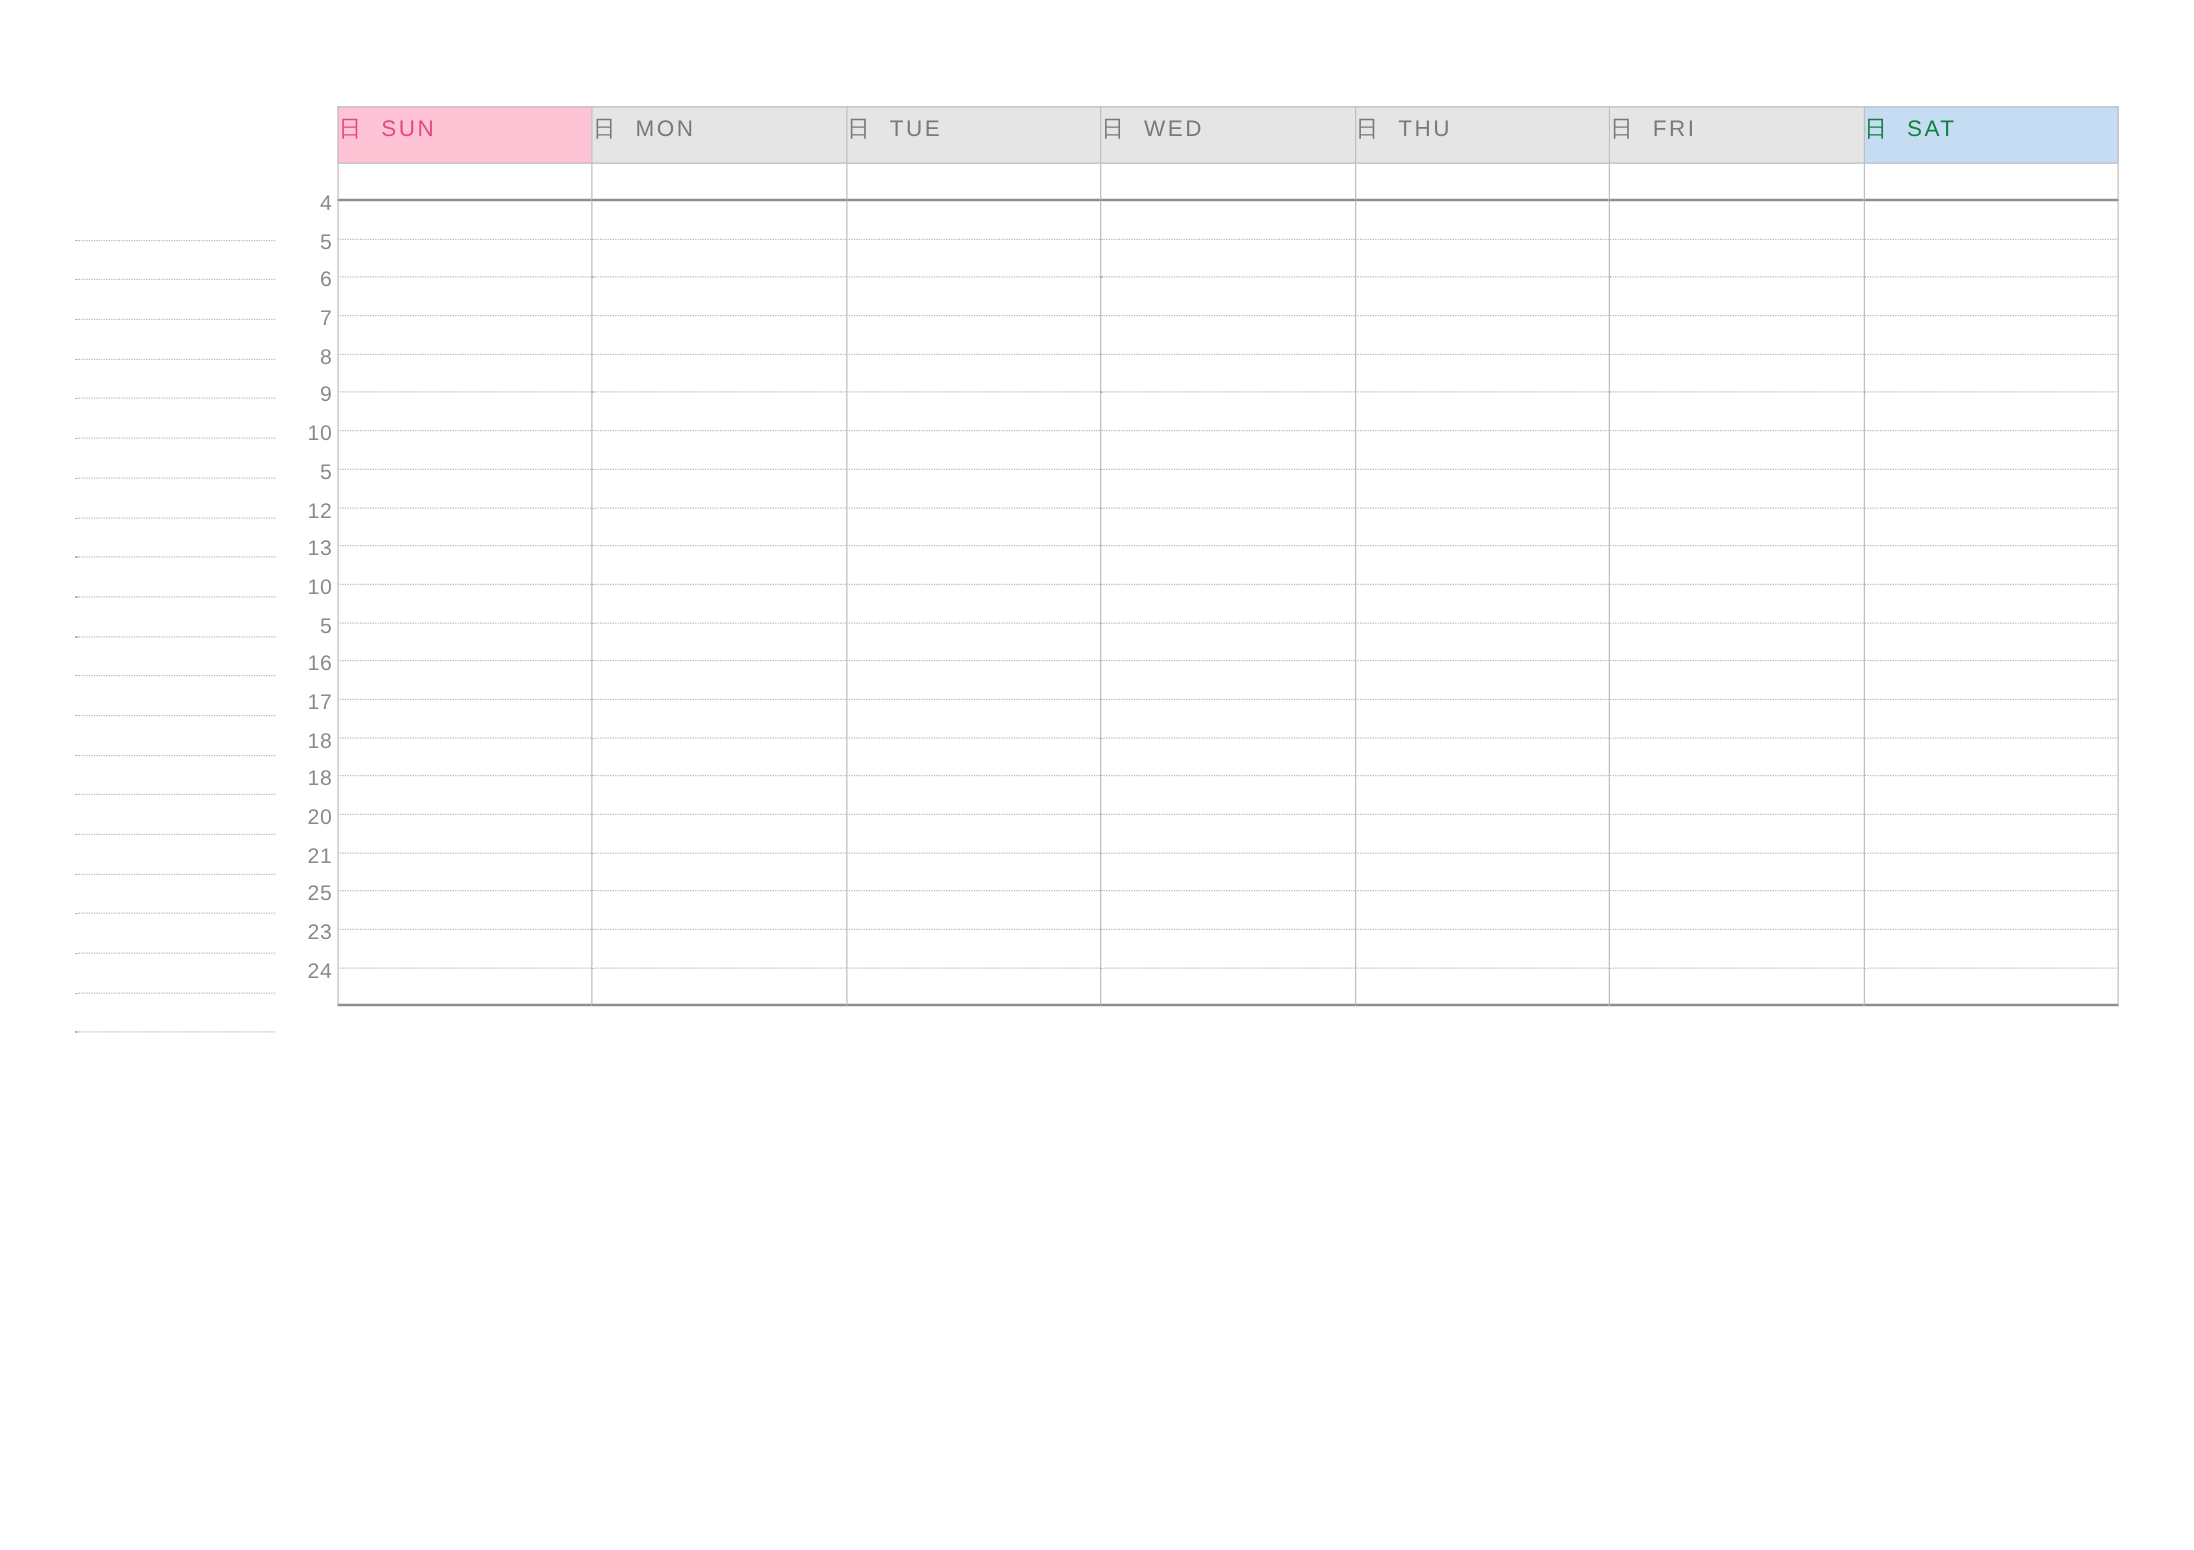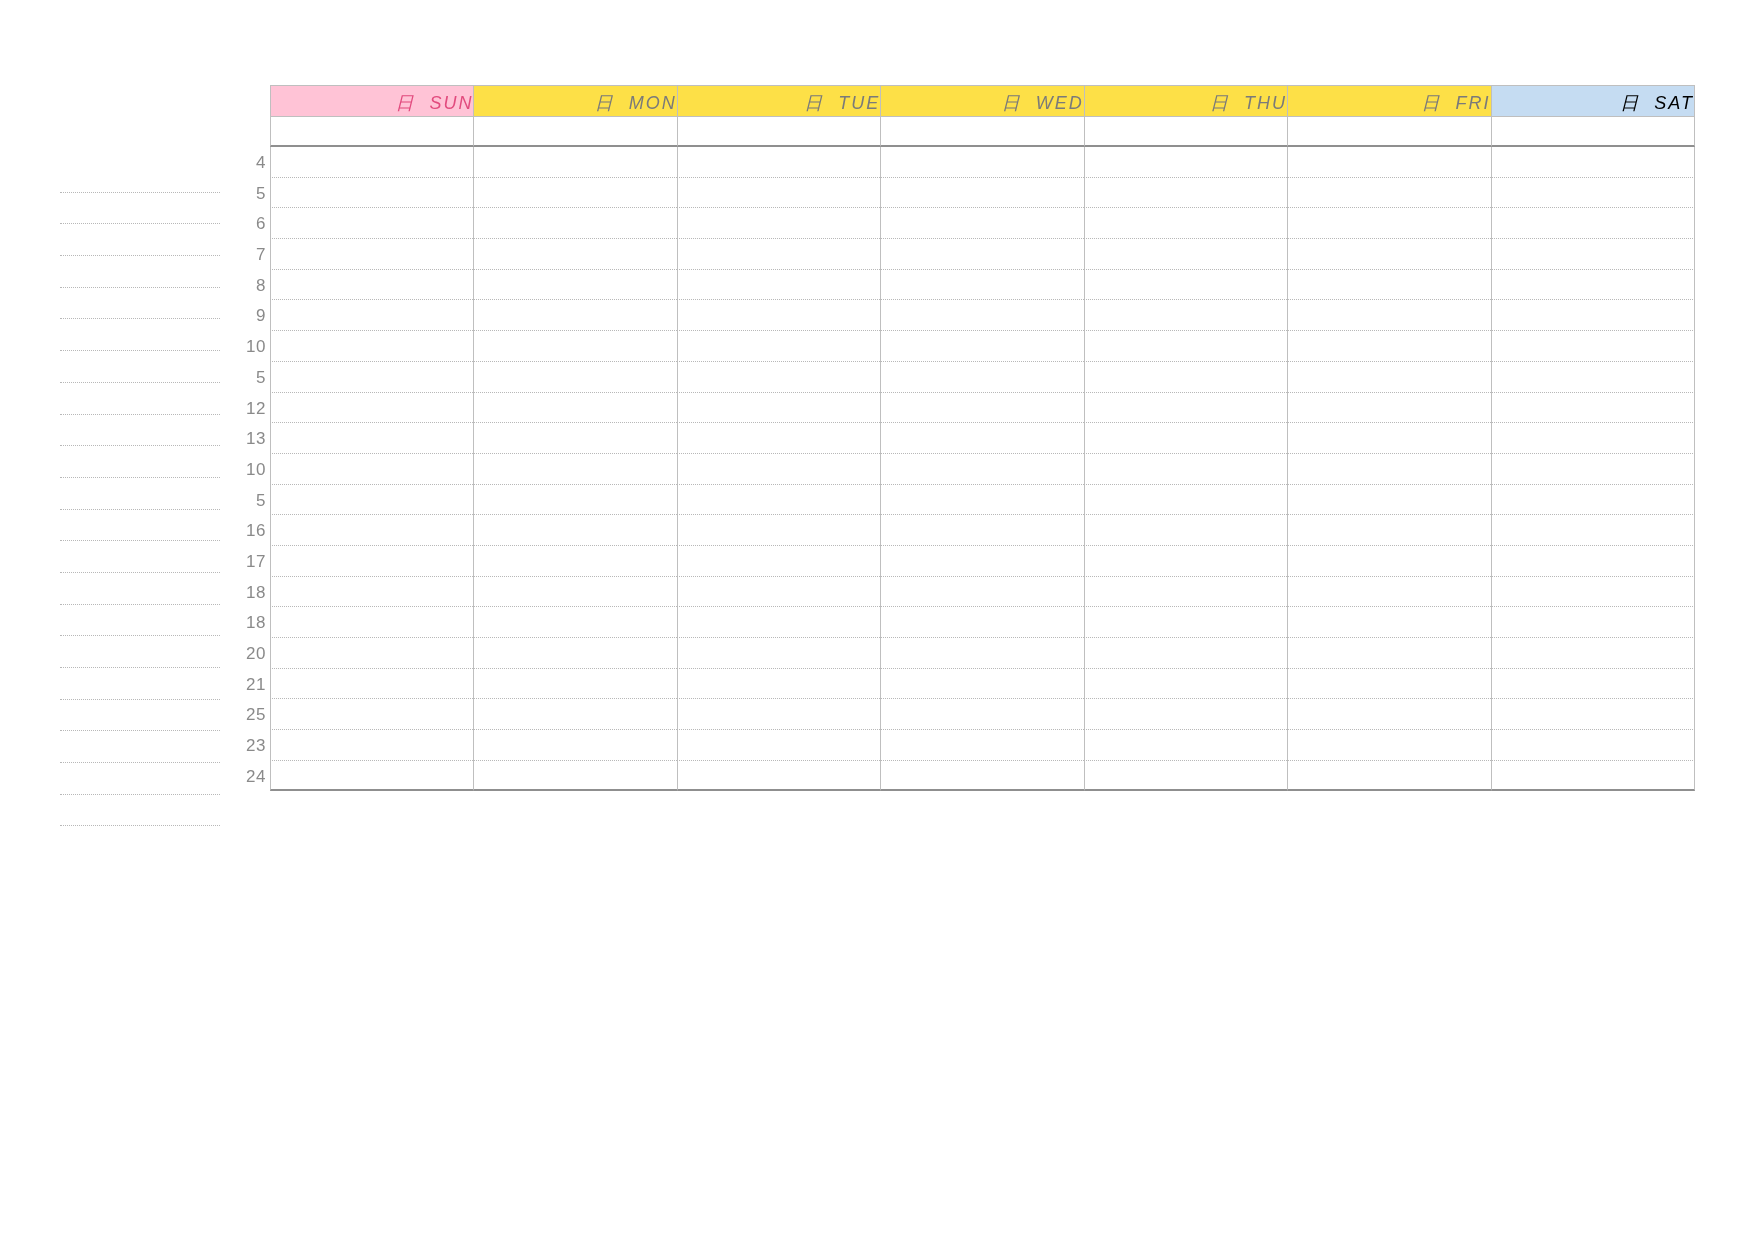"日 SUN" .hdr .cell { font-style: italic -> none; height: 32px -> 46px; text-align: right -> left }
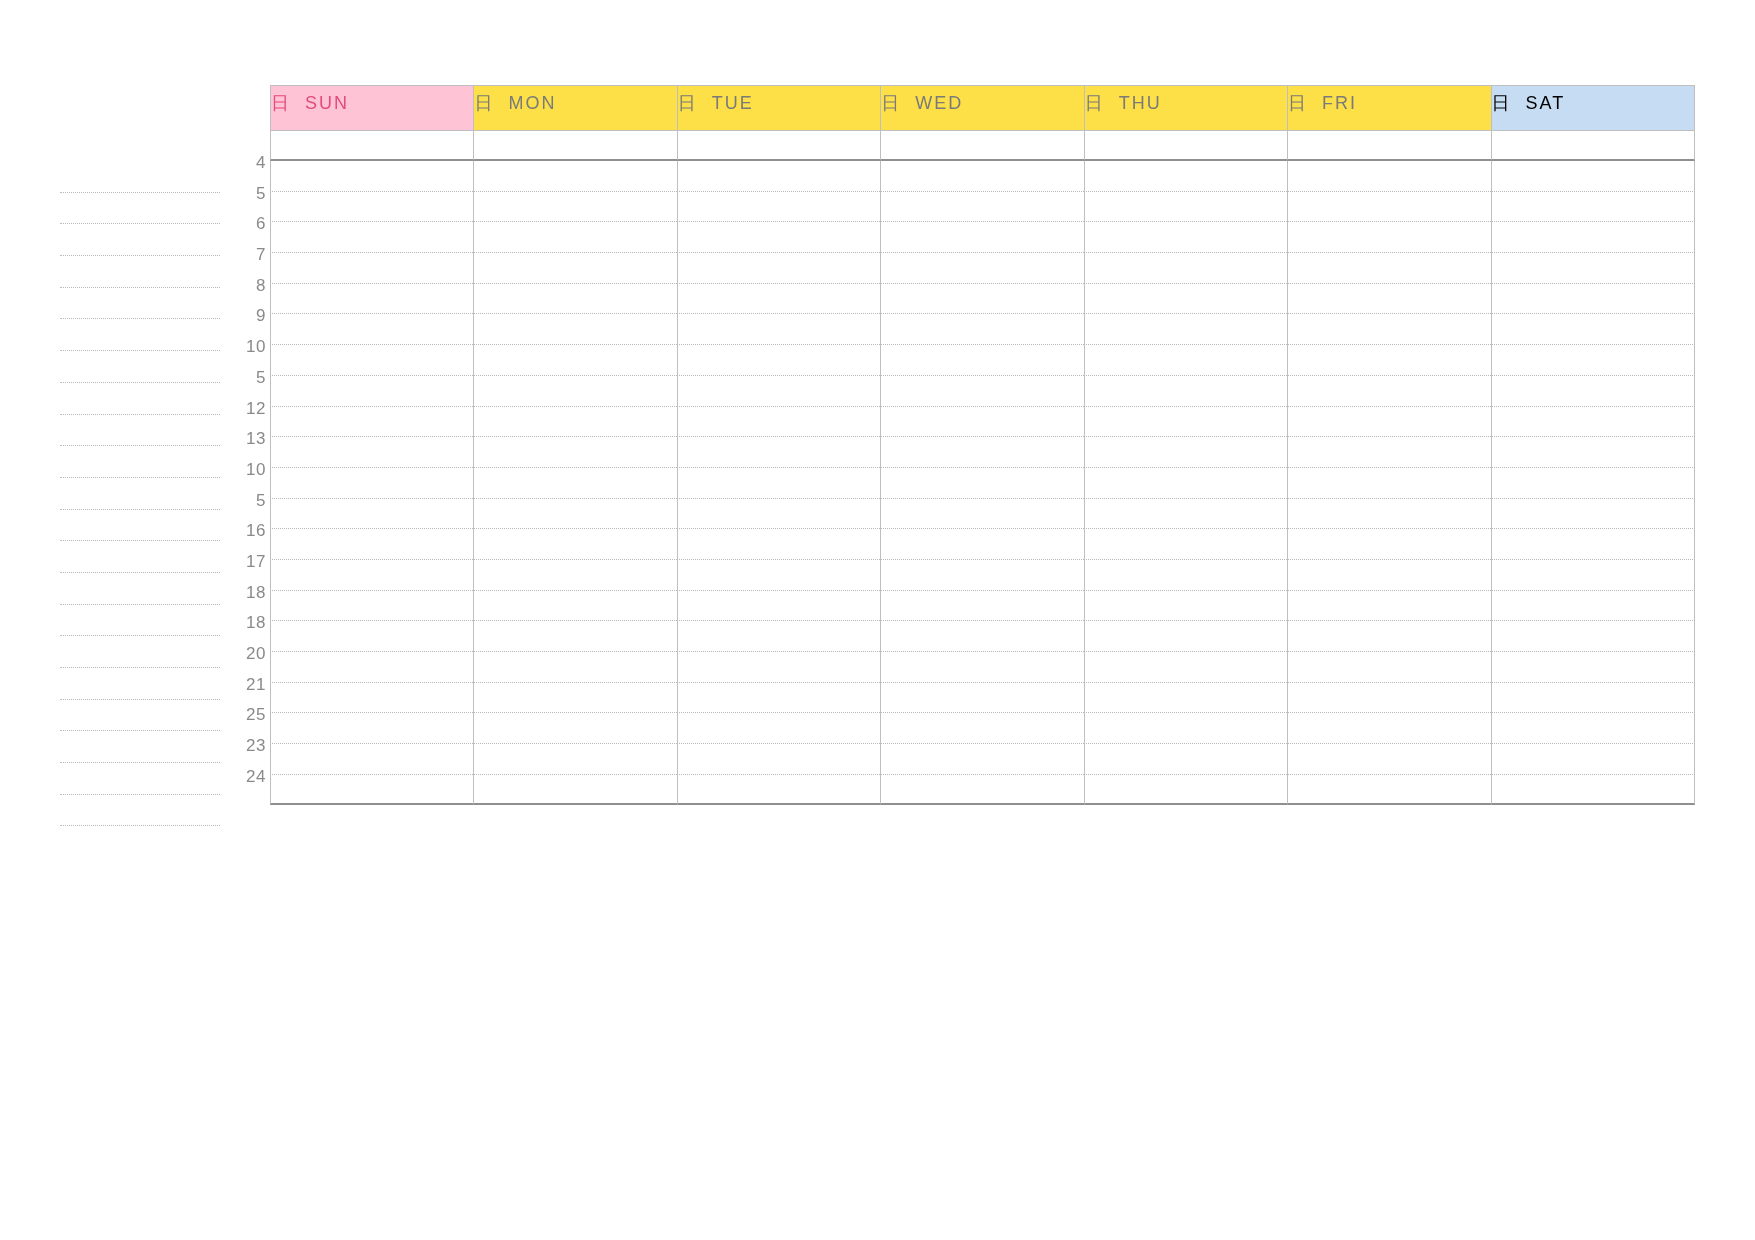"日 MON" .mon, .tue, .wed, .thu, .fri { background: #fde047 -> #e5e5e5 }
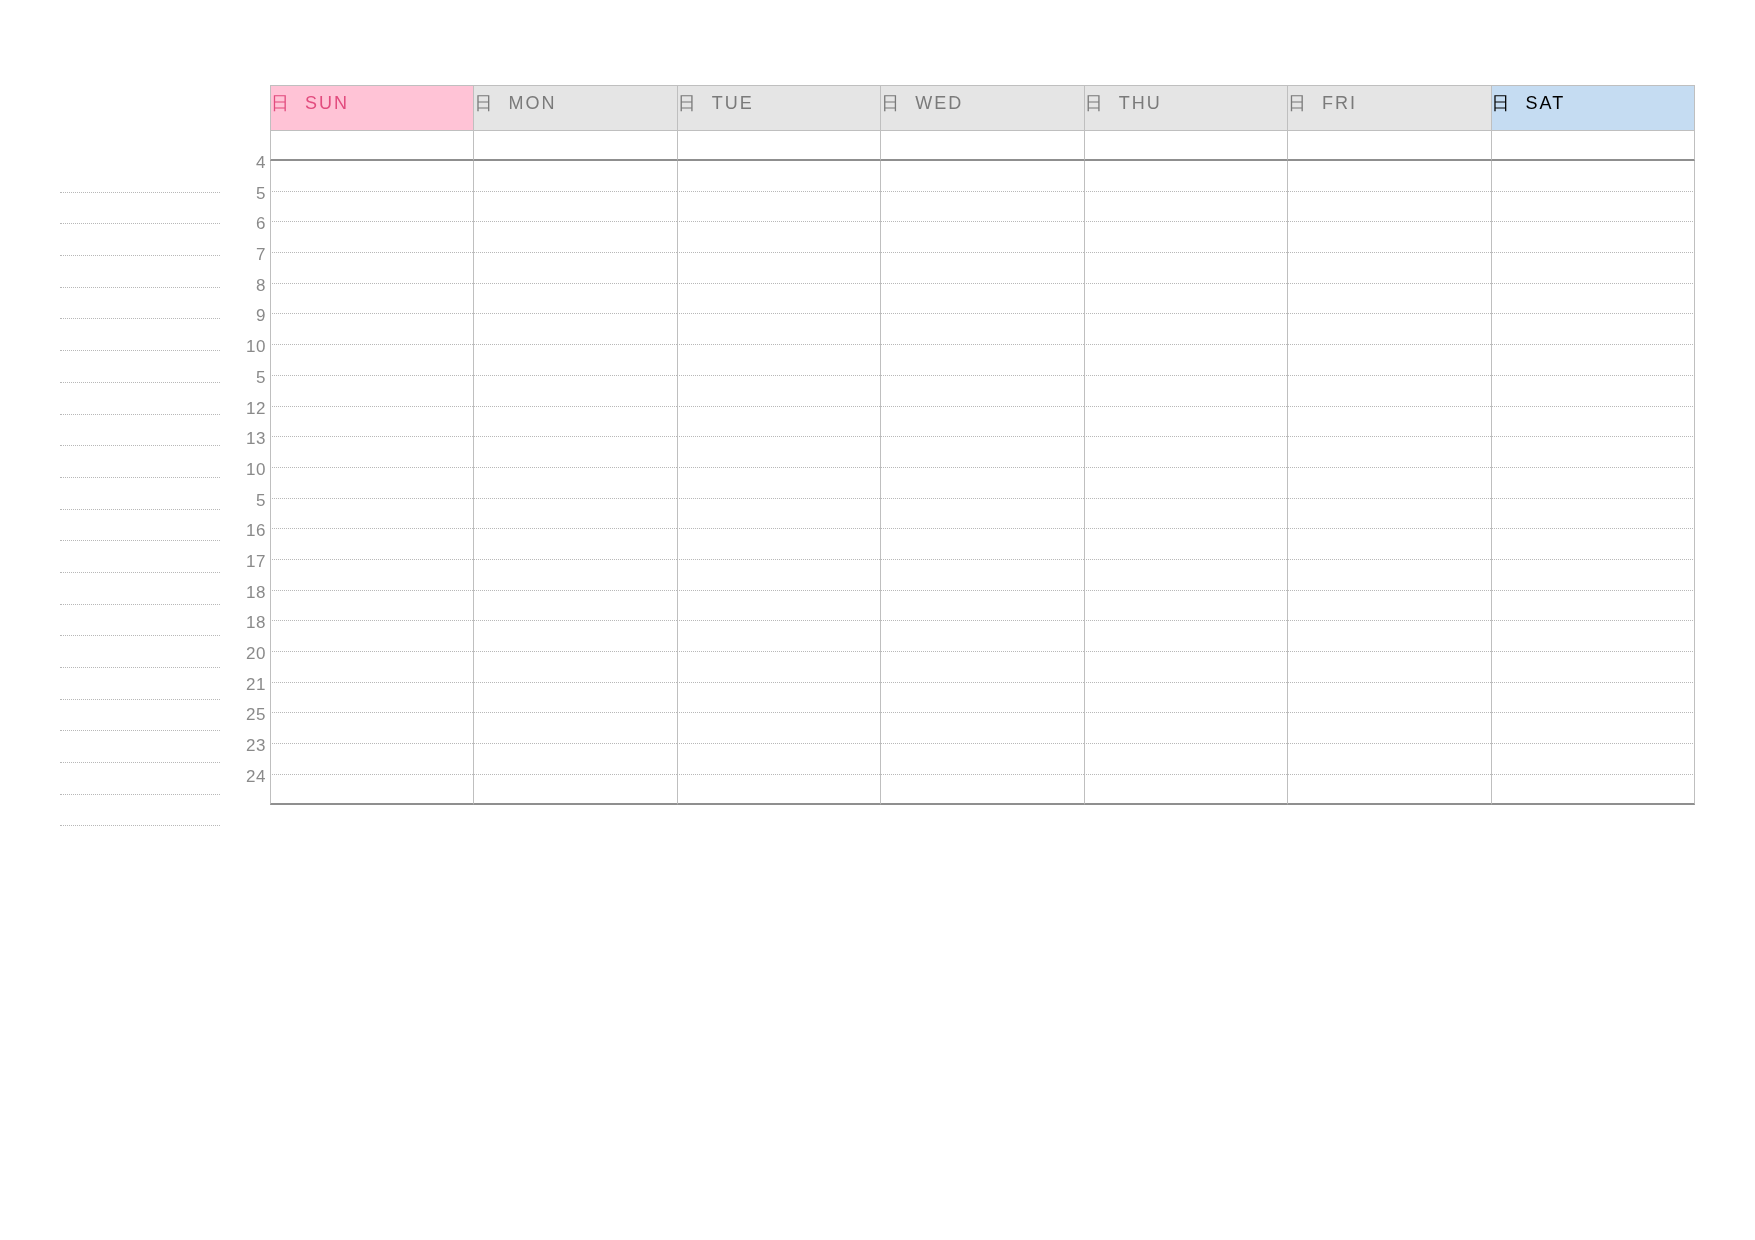"日 SAT" .sat { color: #000000 -> #15803d }
